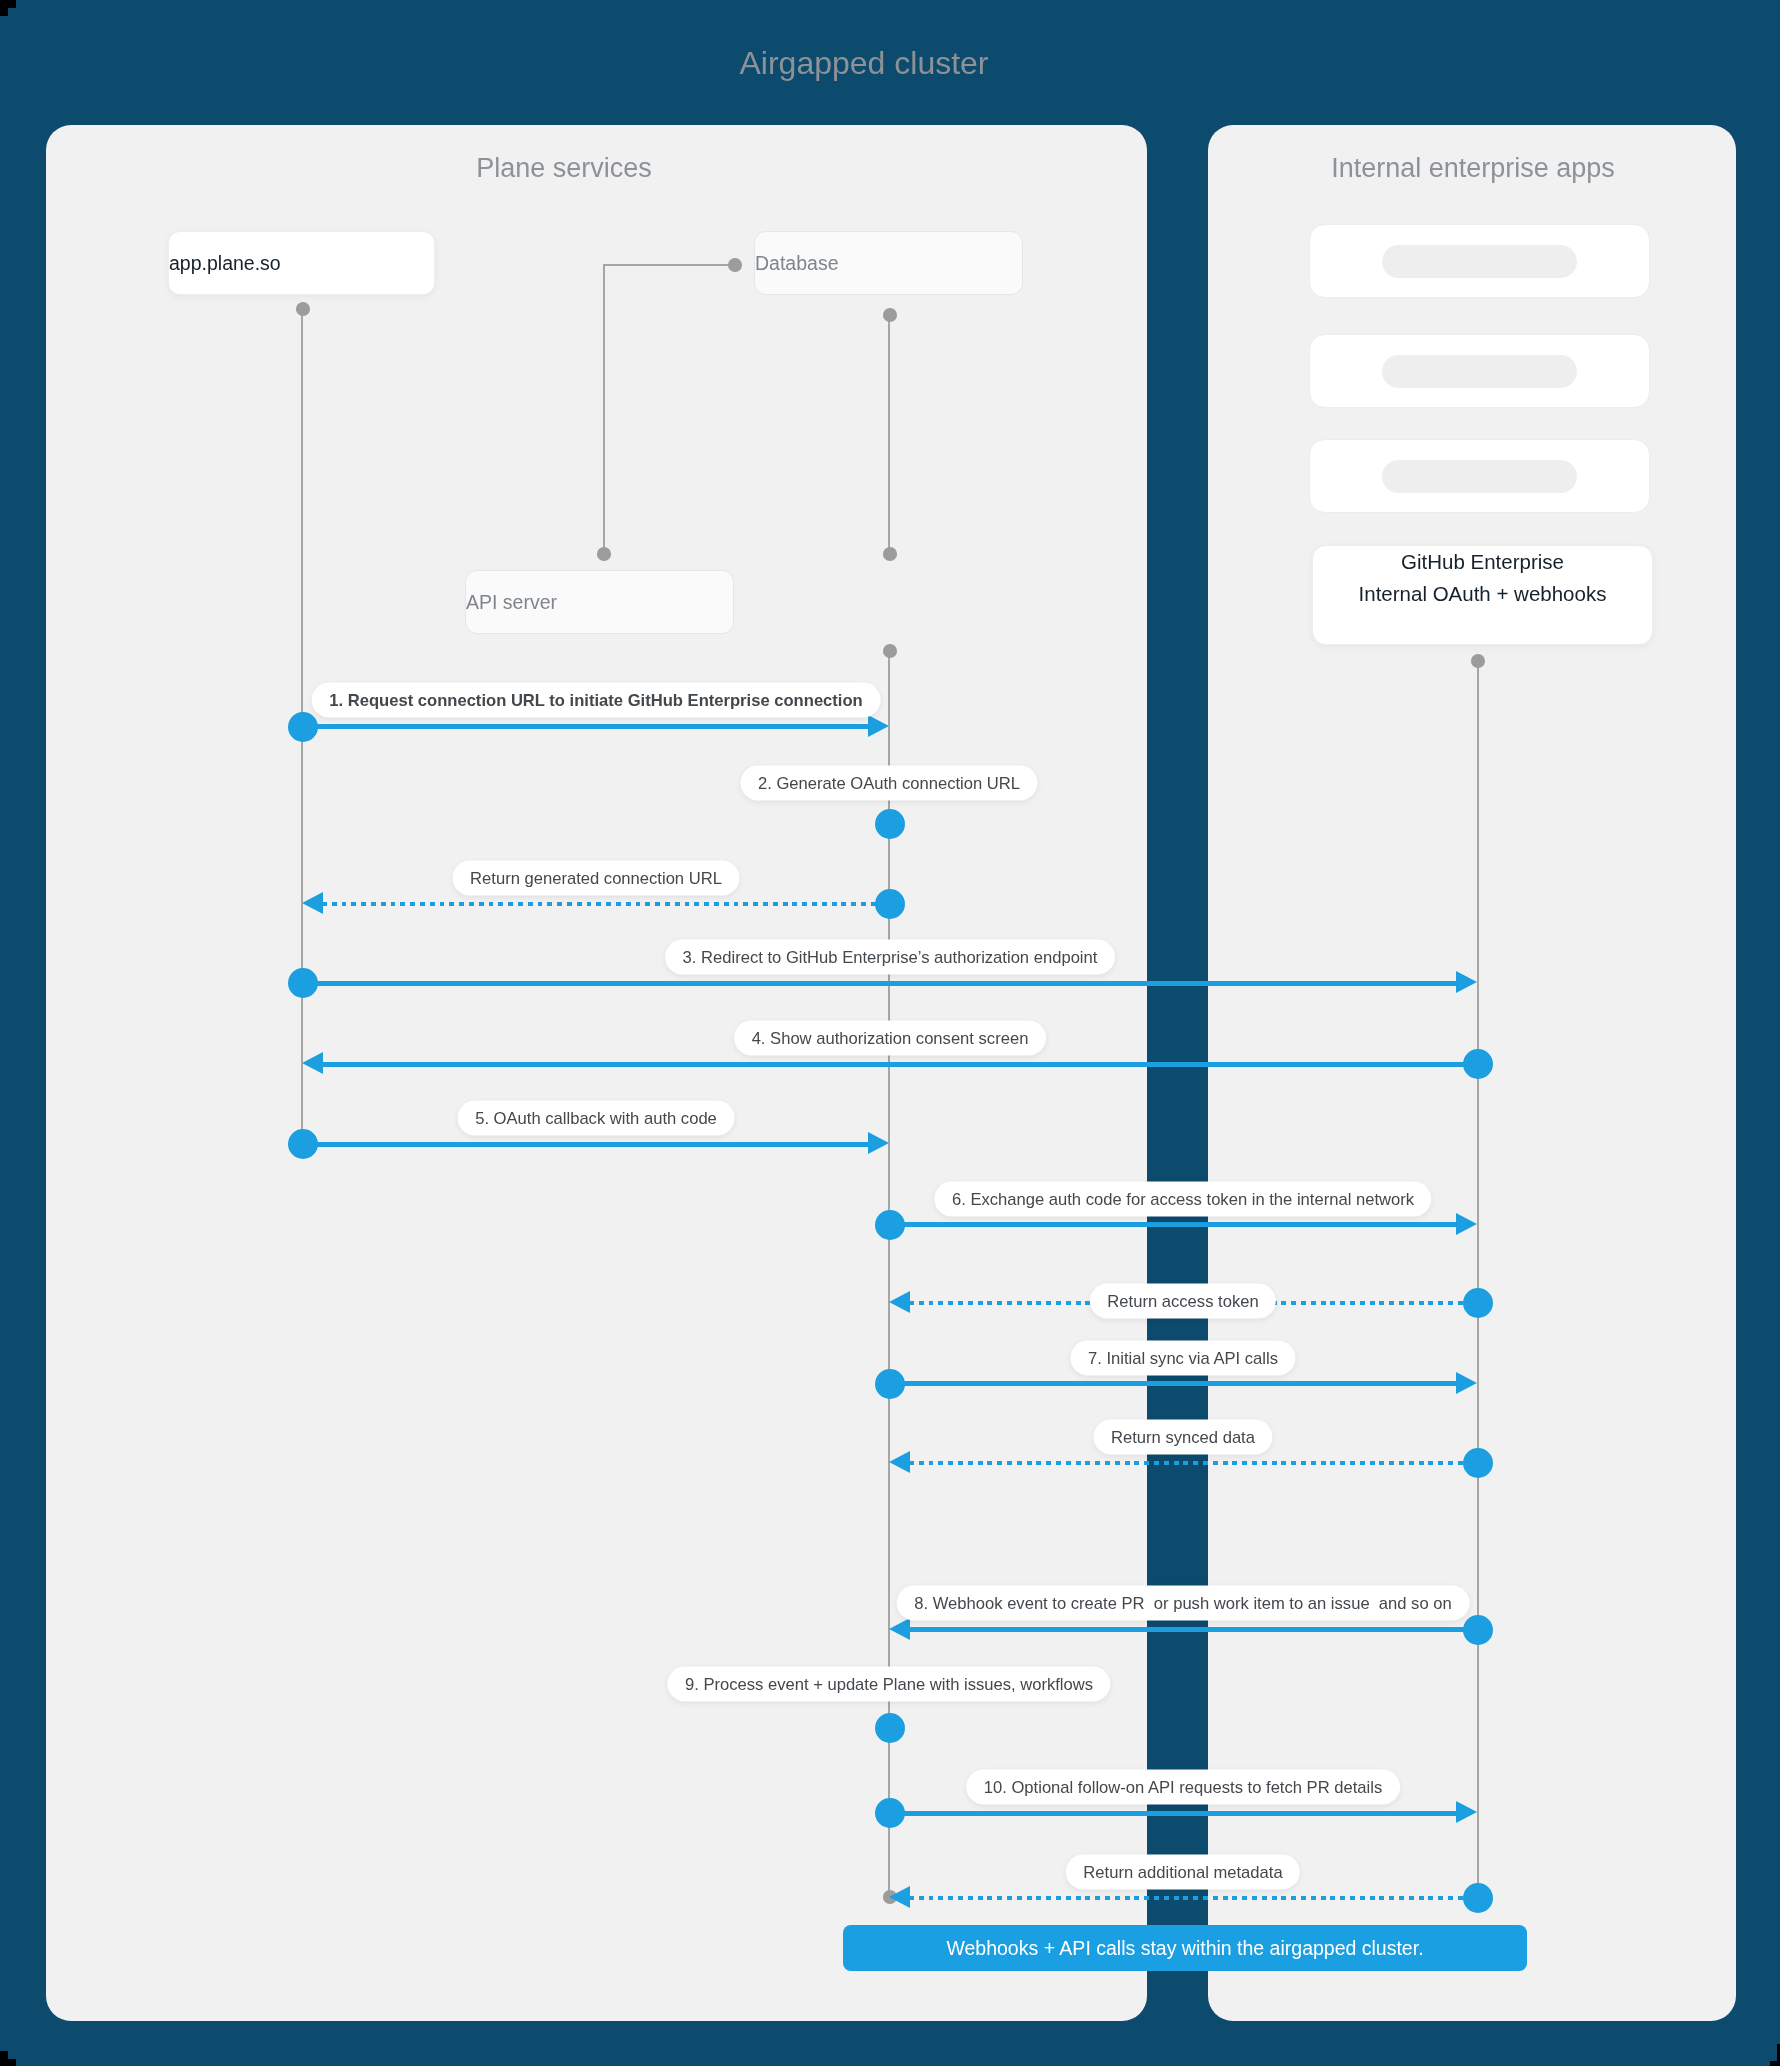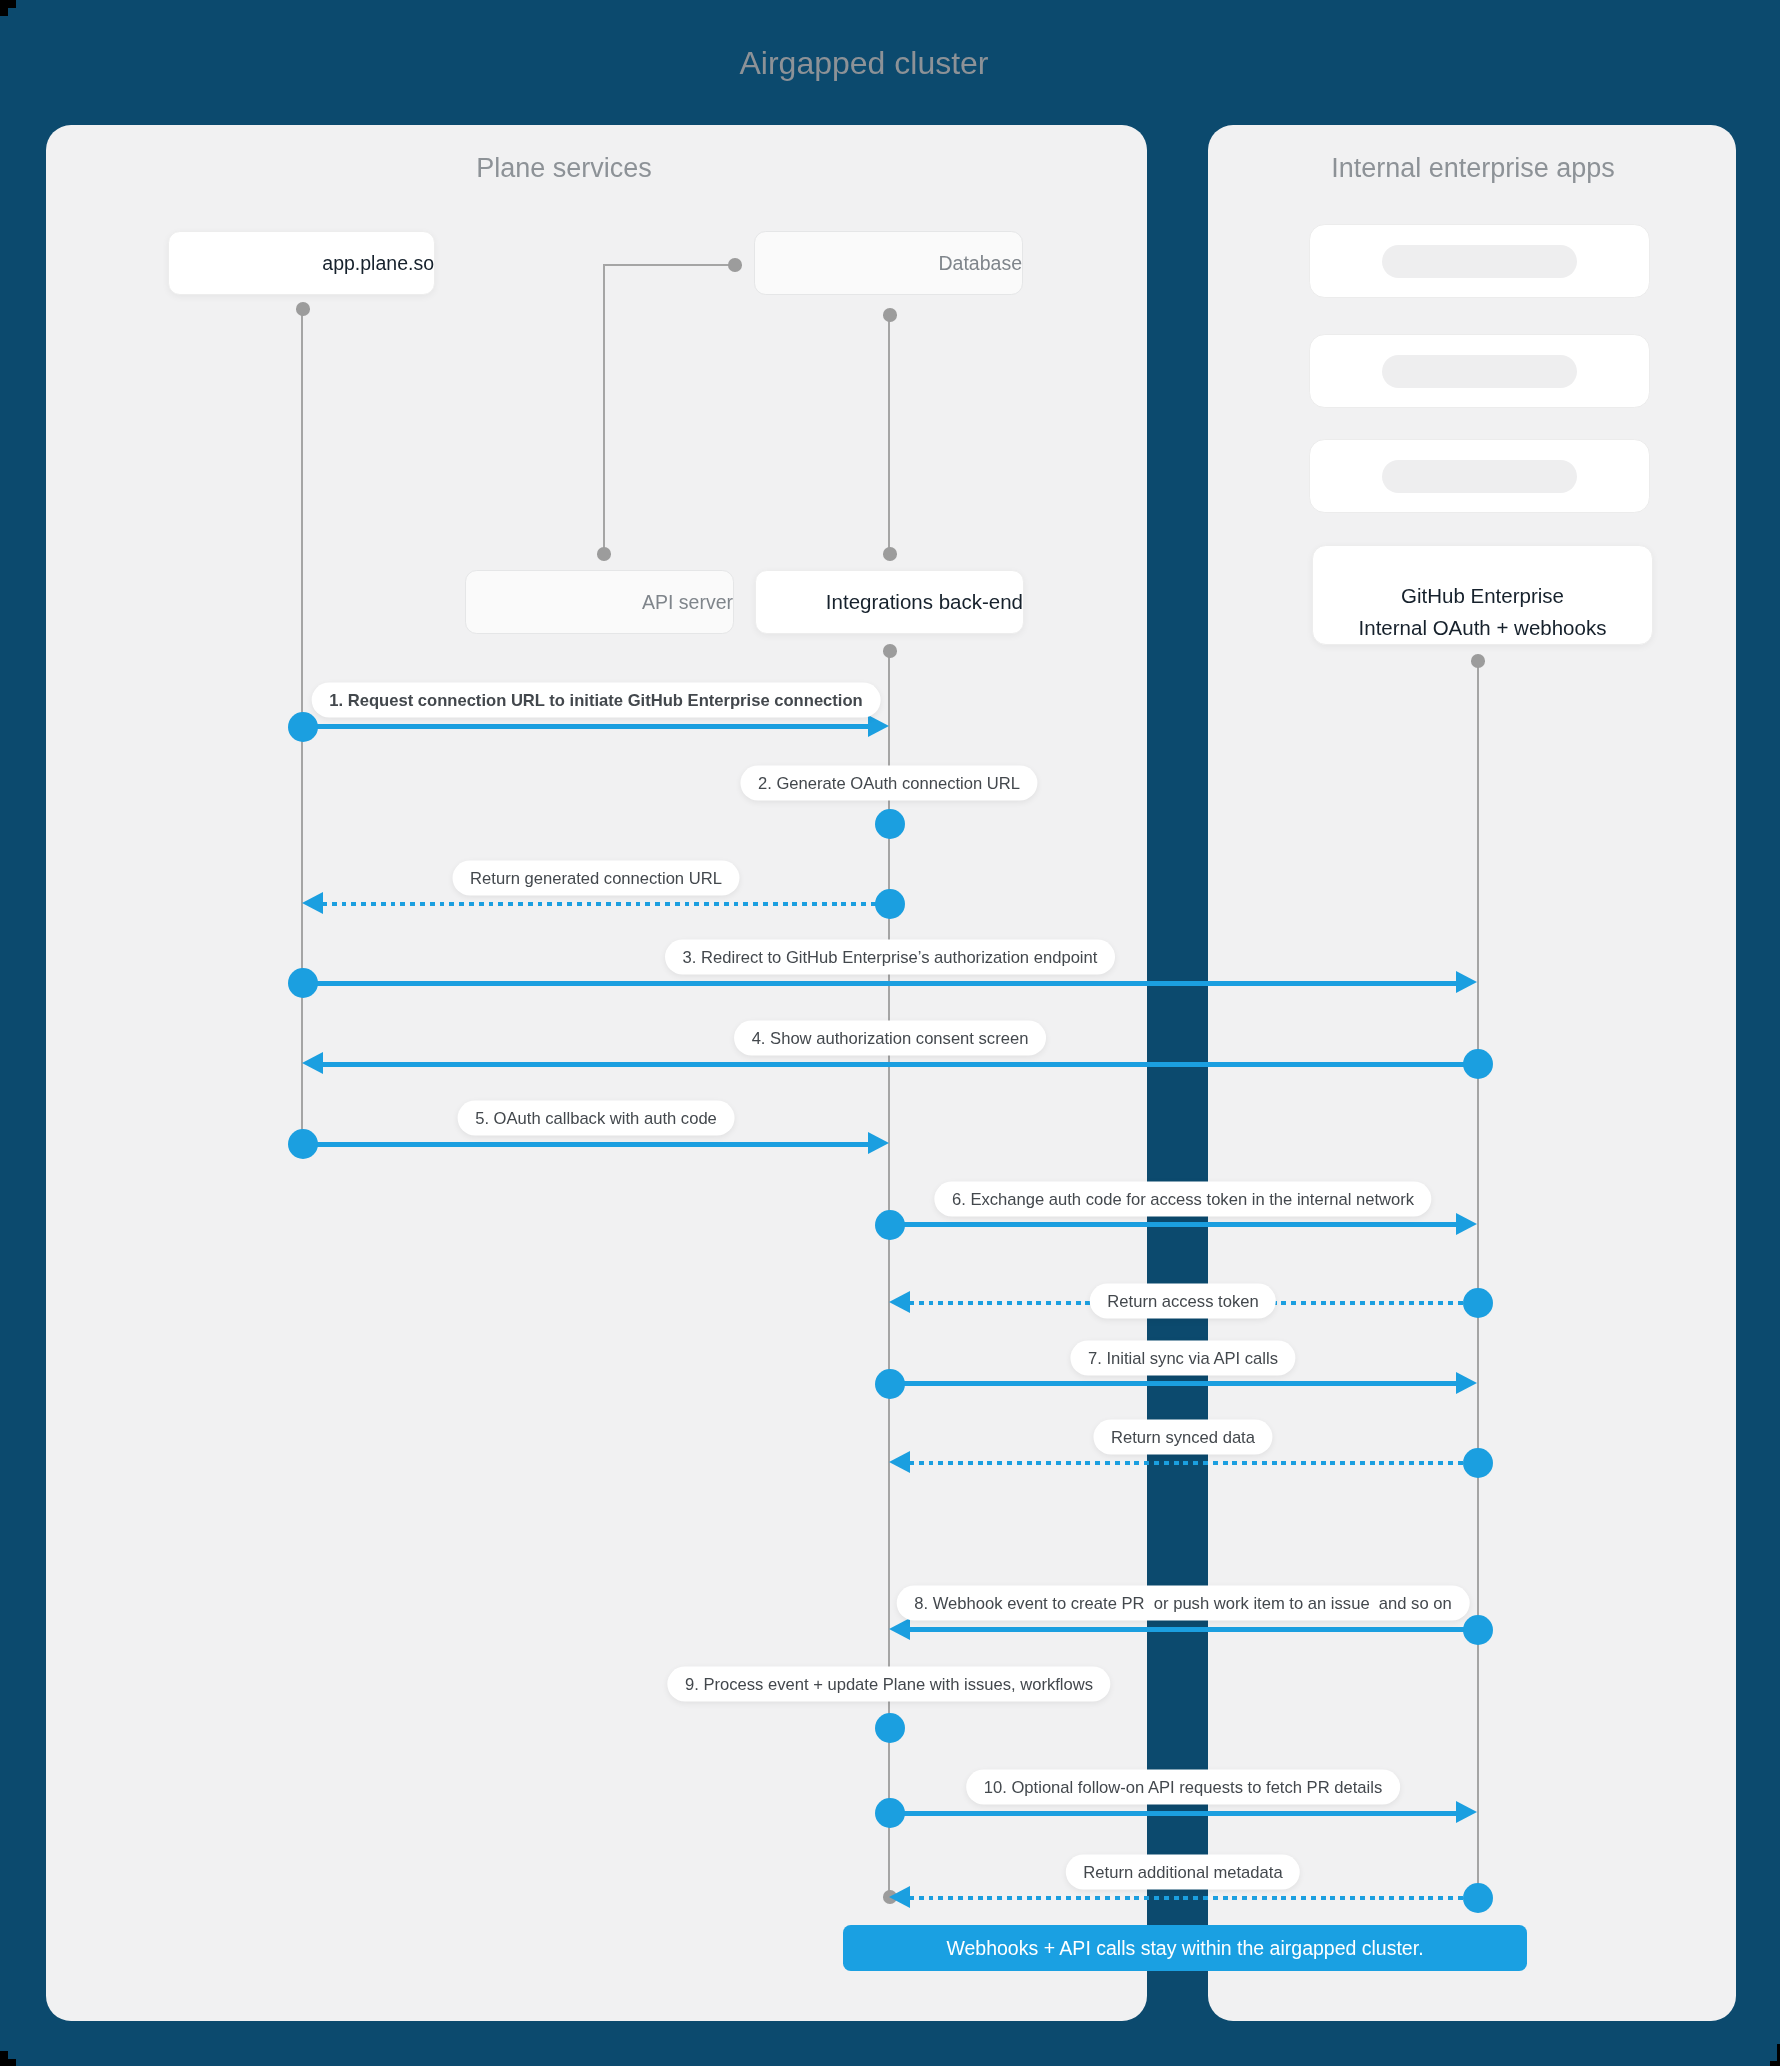"app.plane.so" .actor-box { justify-content: flex-end -> flex-start }
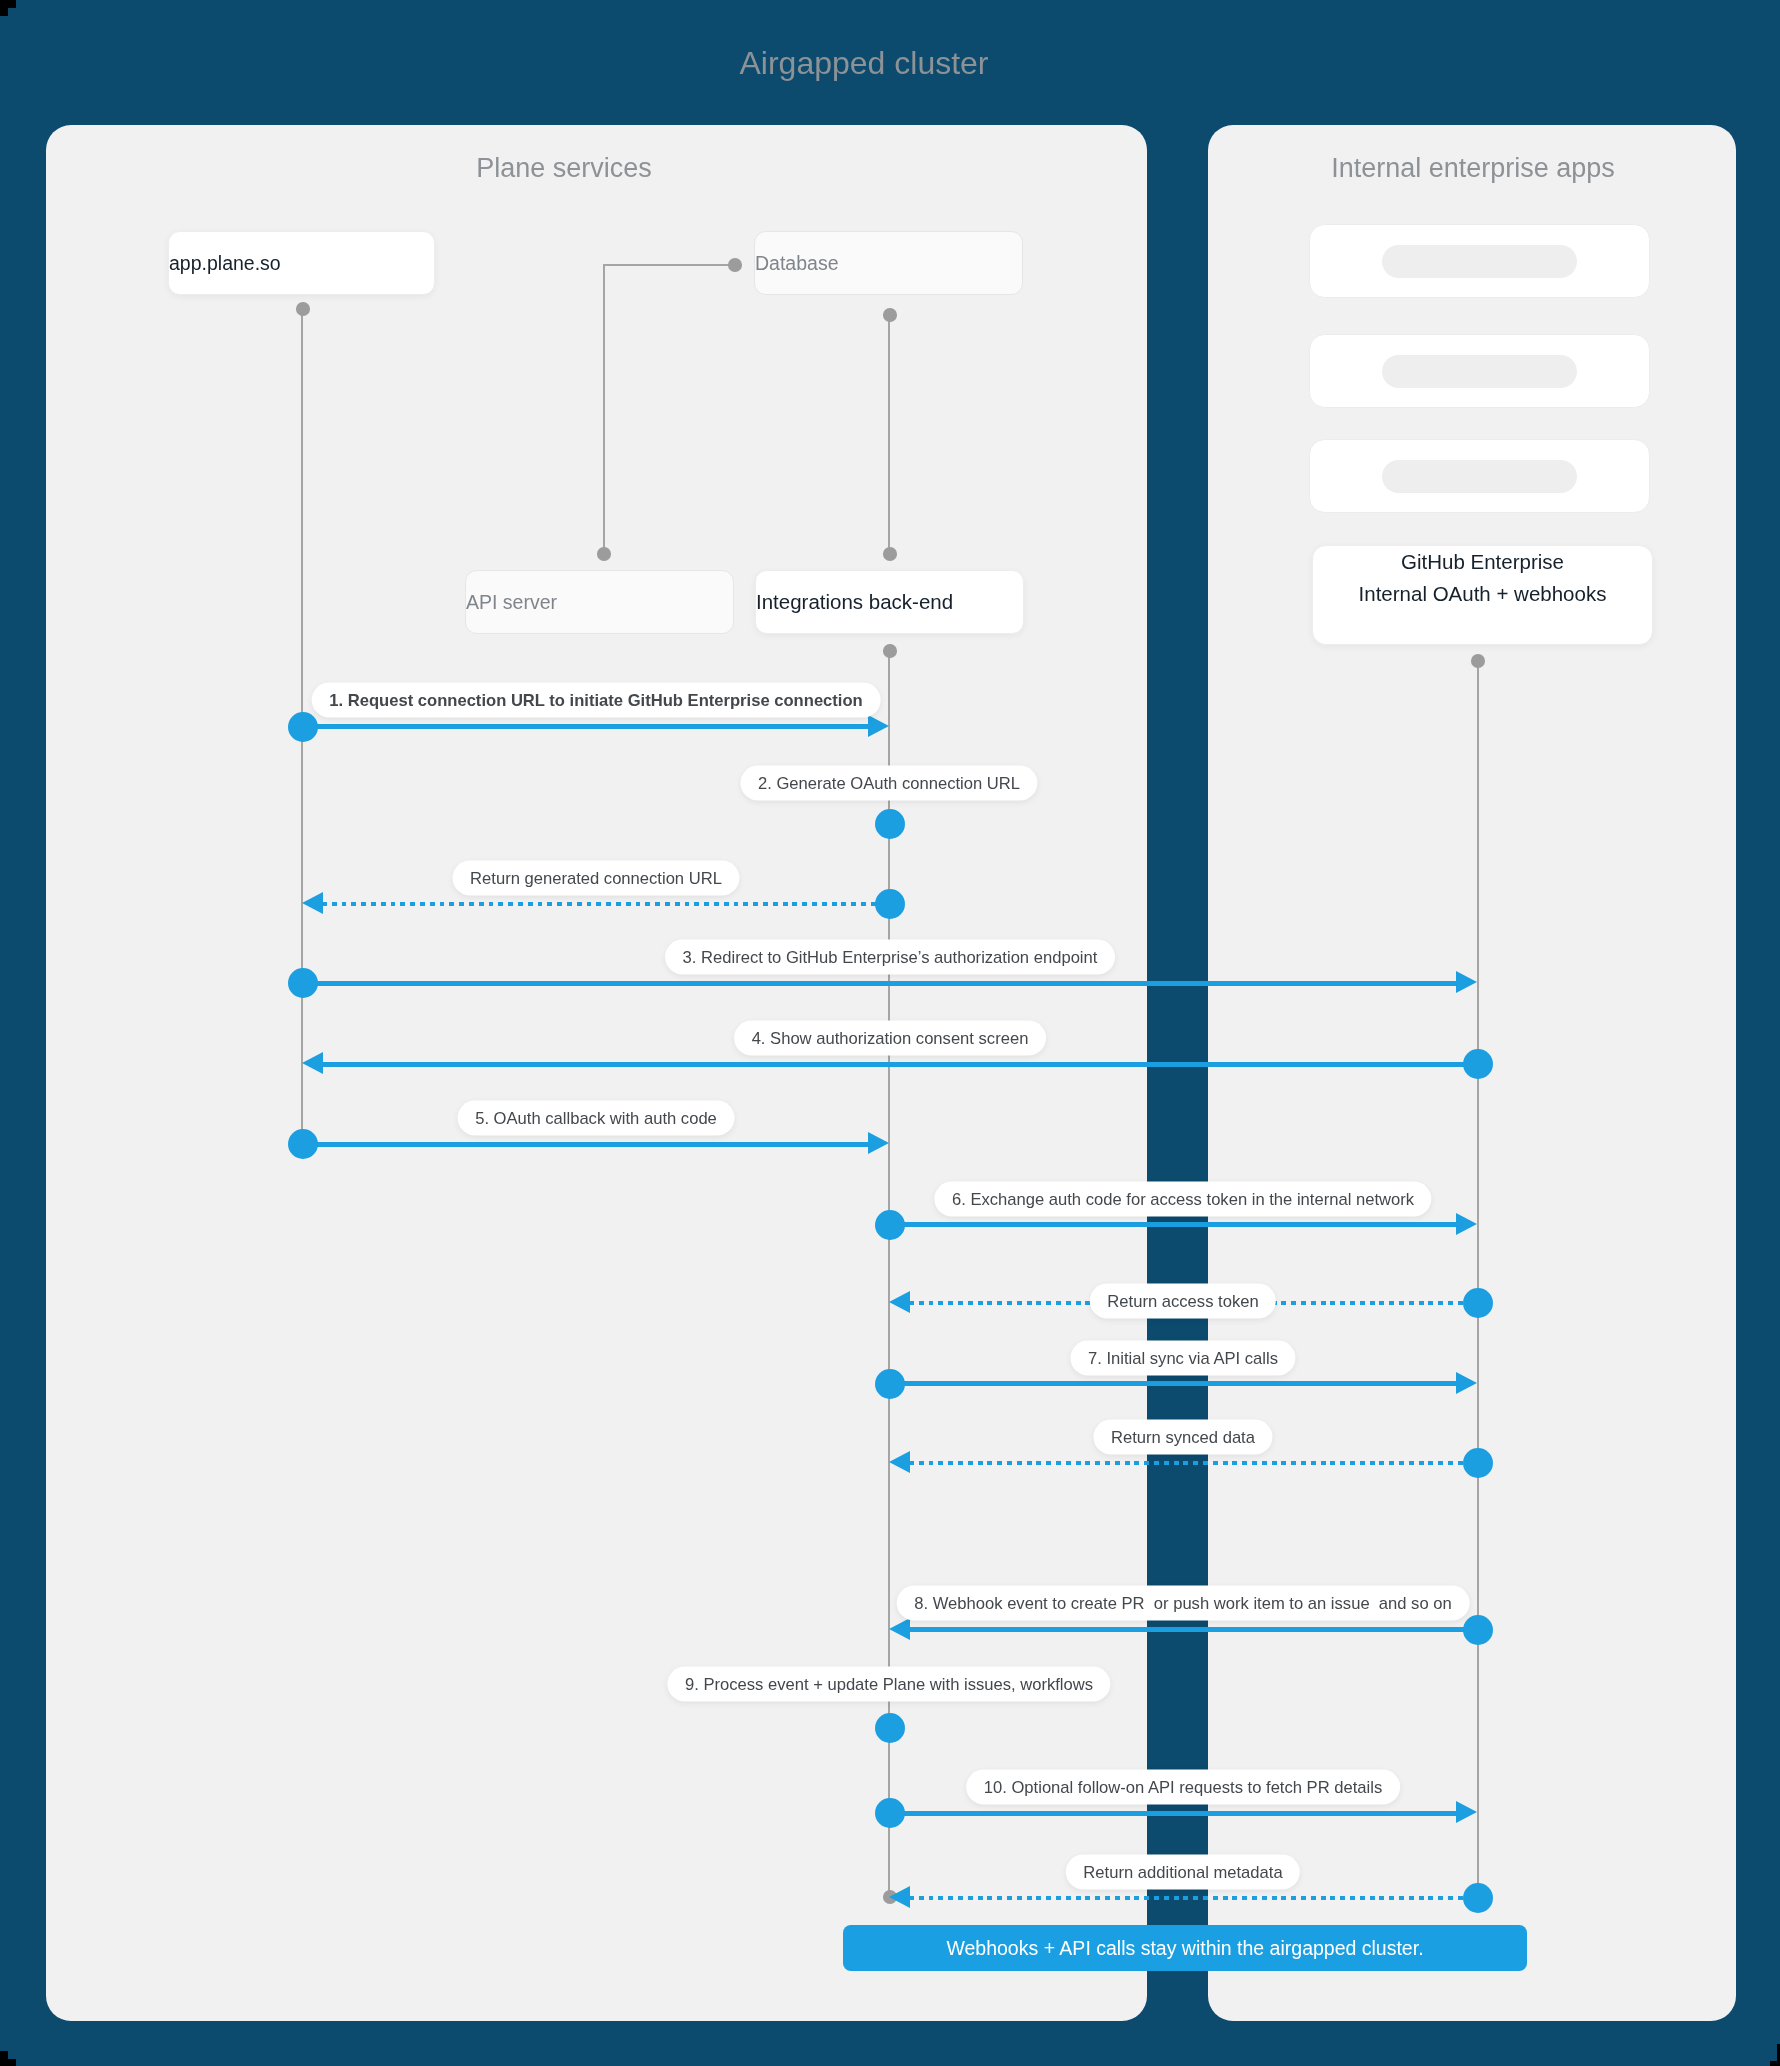"Integrations back-end" div.actor-box { html: <div> <span>Integrations back-end</span> </div> -> none }
